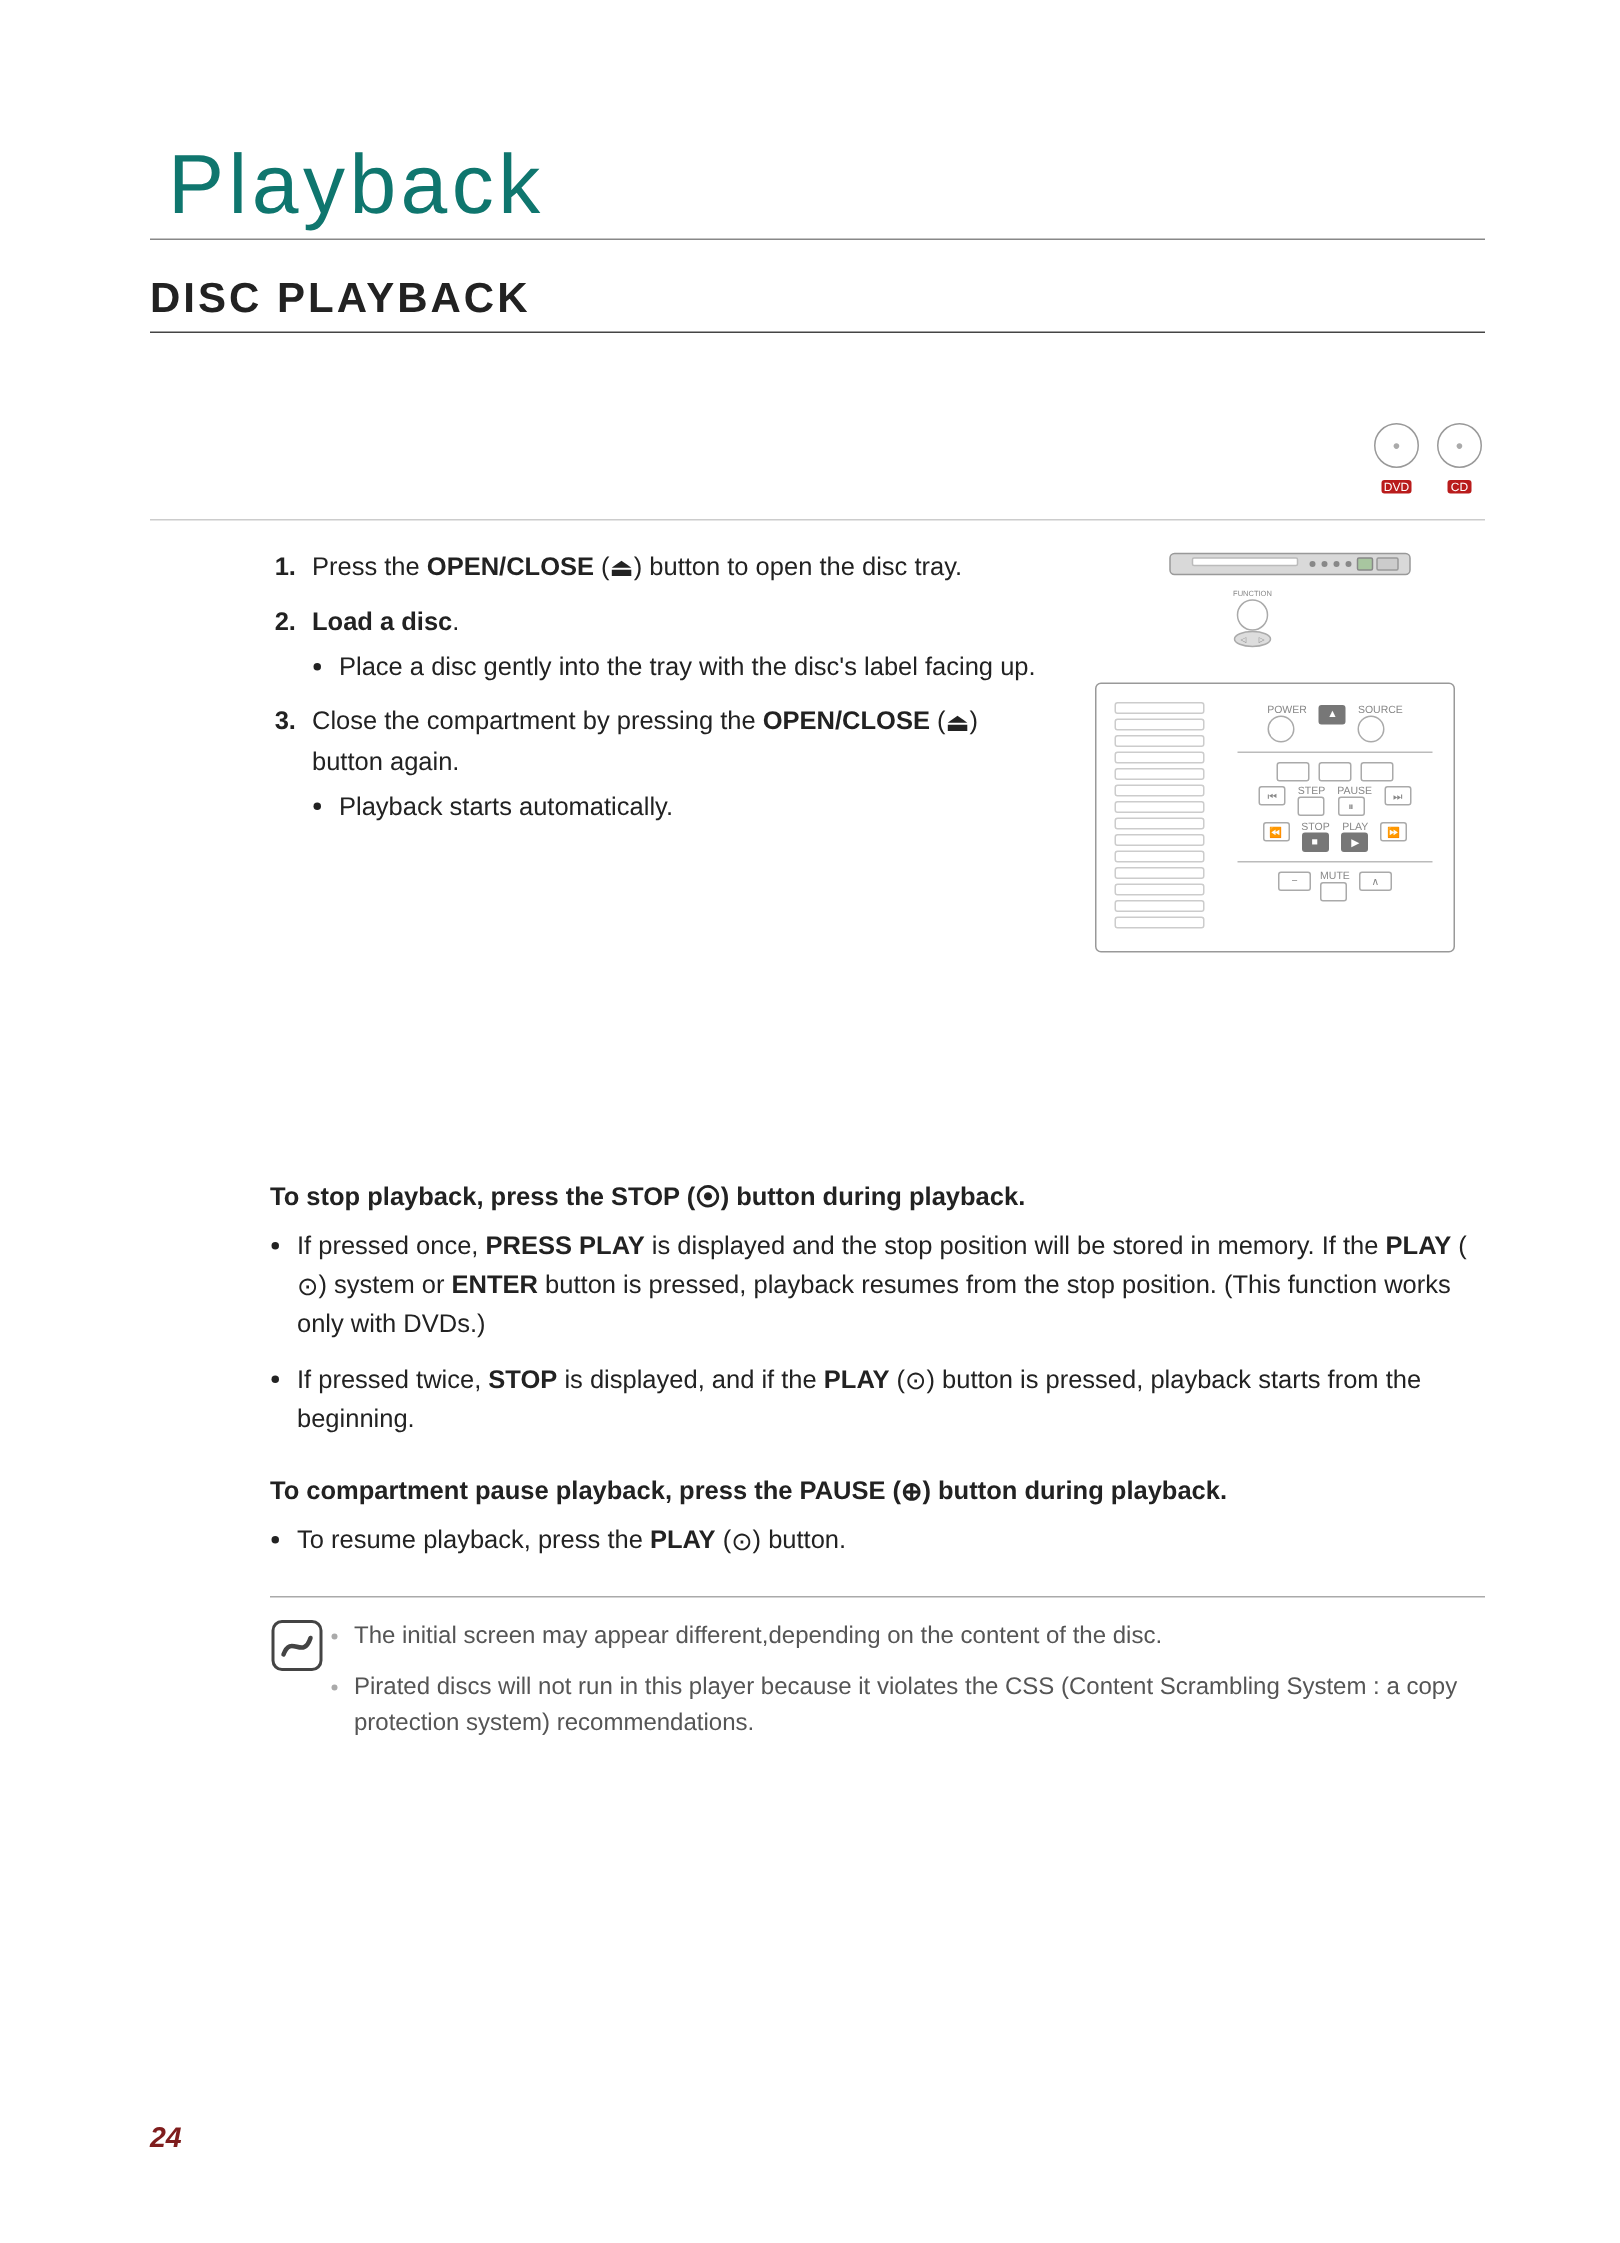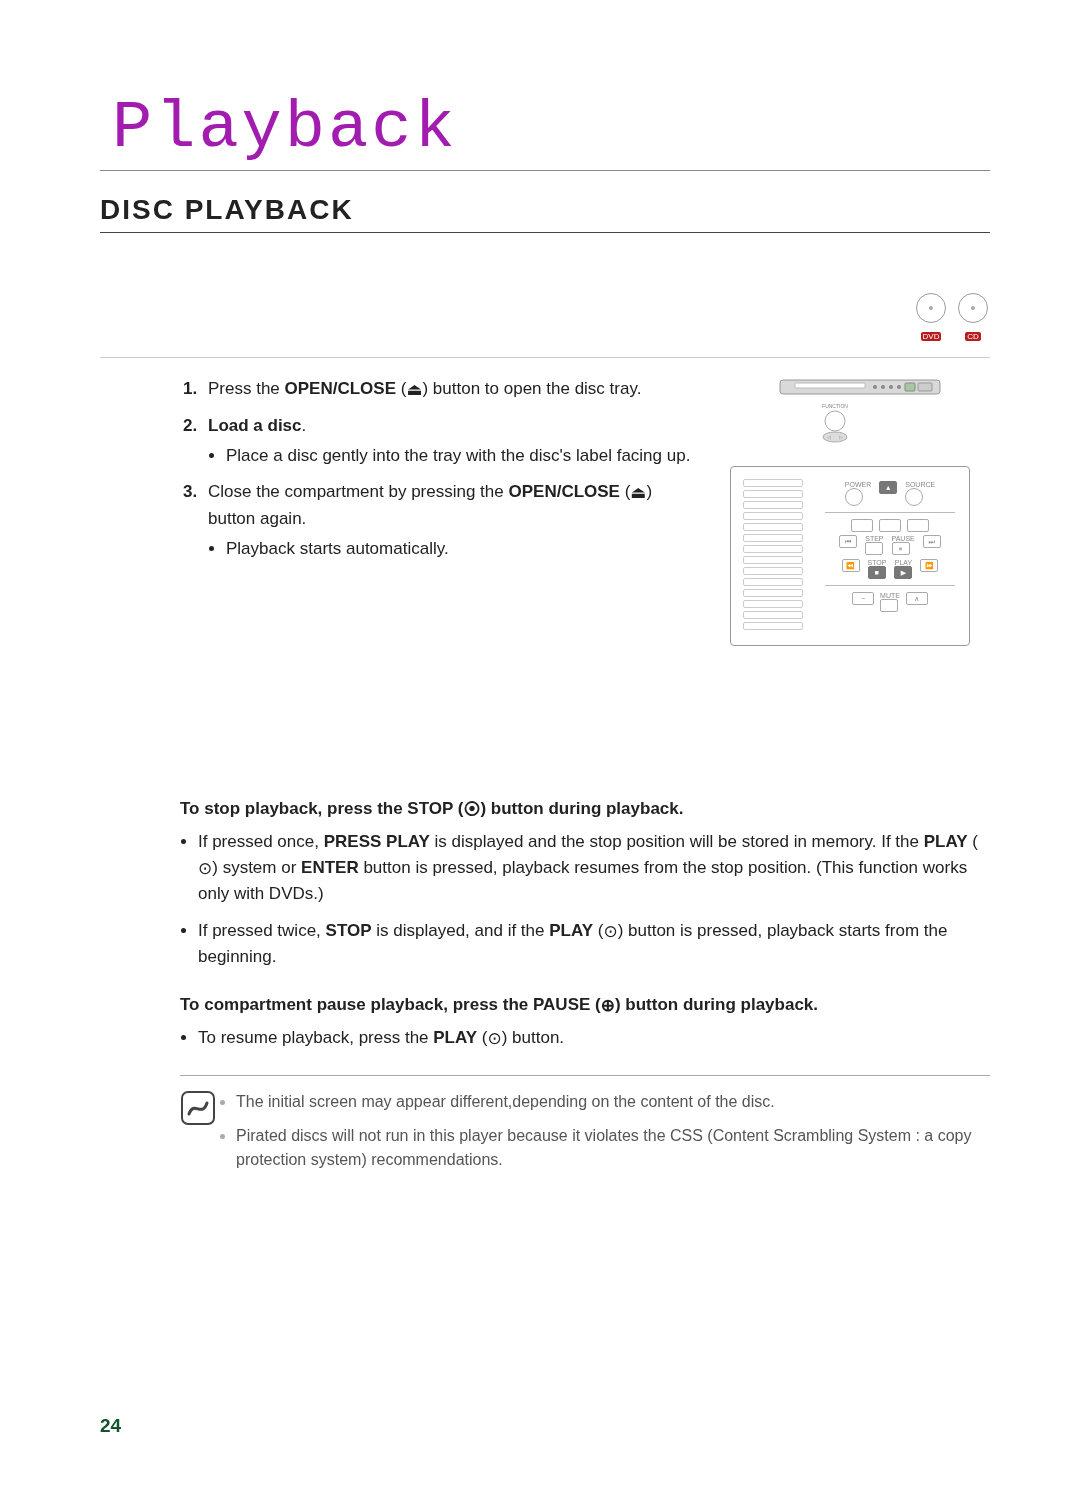"Playback" .chapter-title { color: #a21caf -> #0f766e; font-family: Liberation Mono, monospace -> Liberation Sans, sans-serif; font-size: 67px -> 56px }
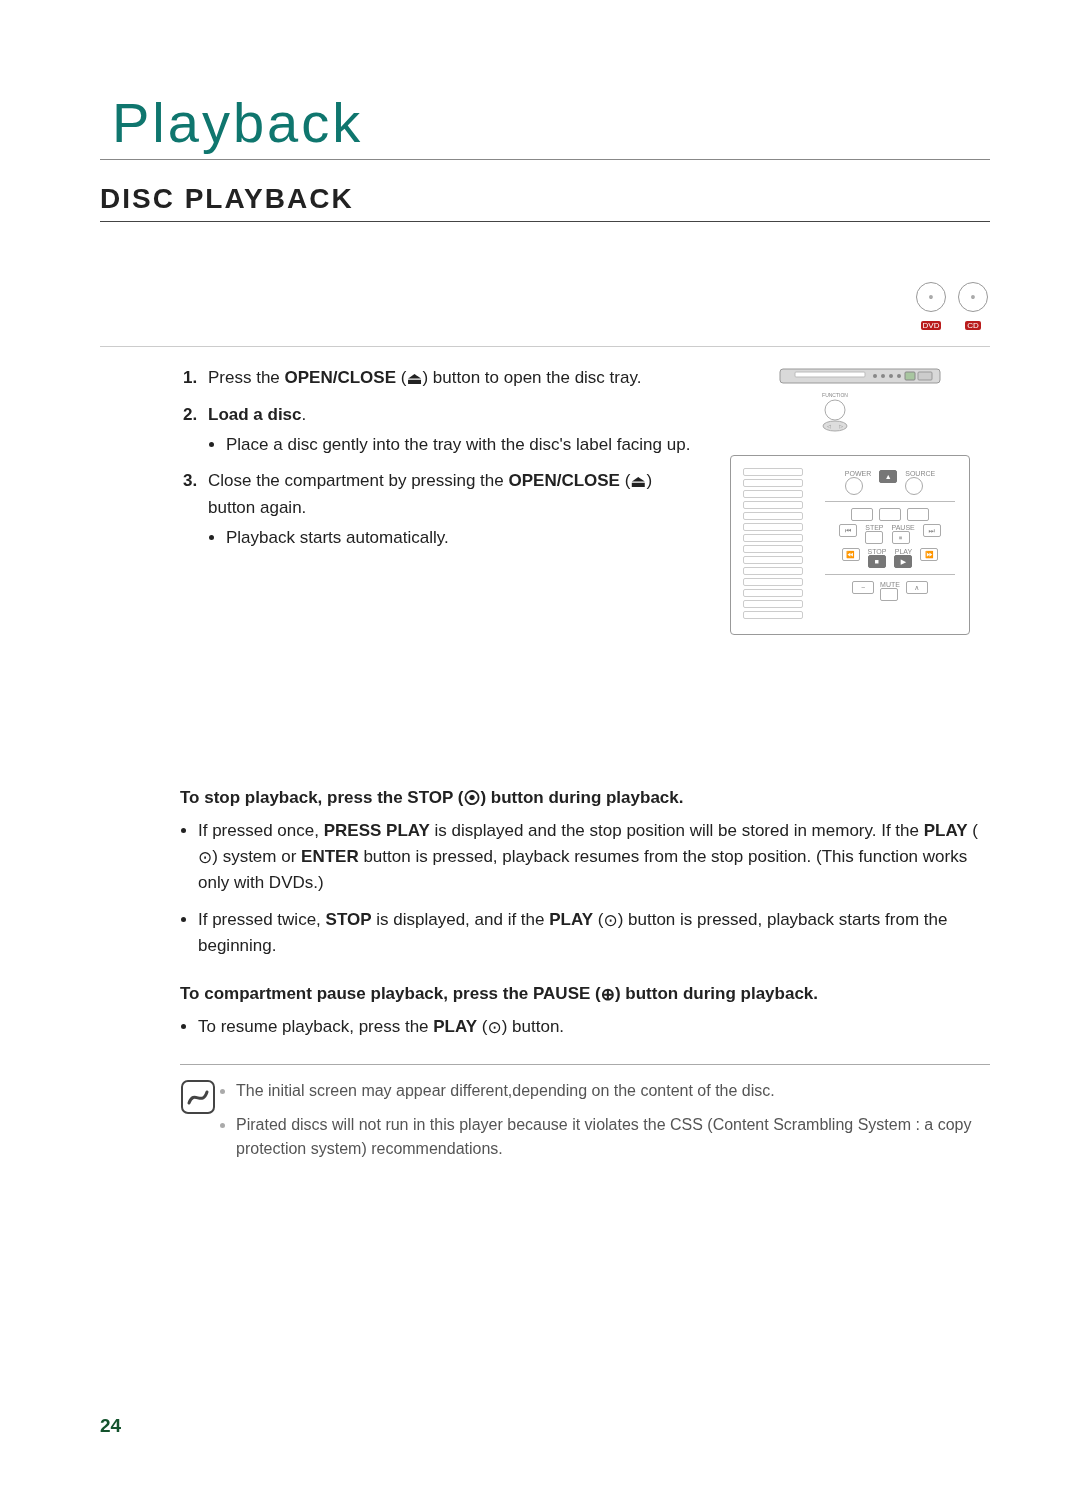"24" .page-number { color: #14532d -> #7f1d1d; font-style: none -> italic }
